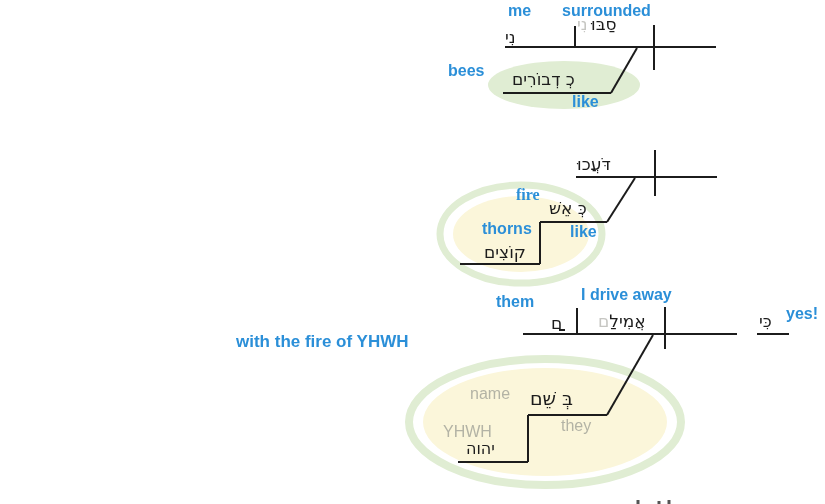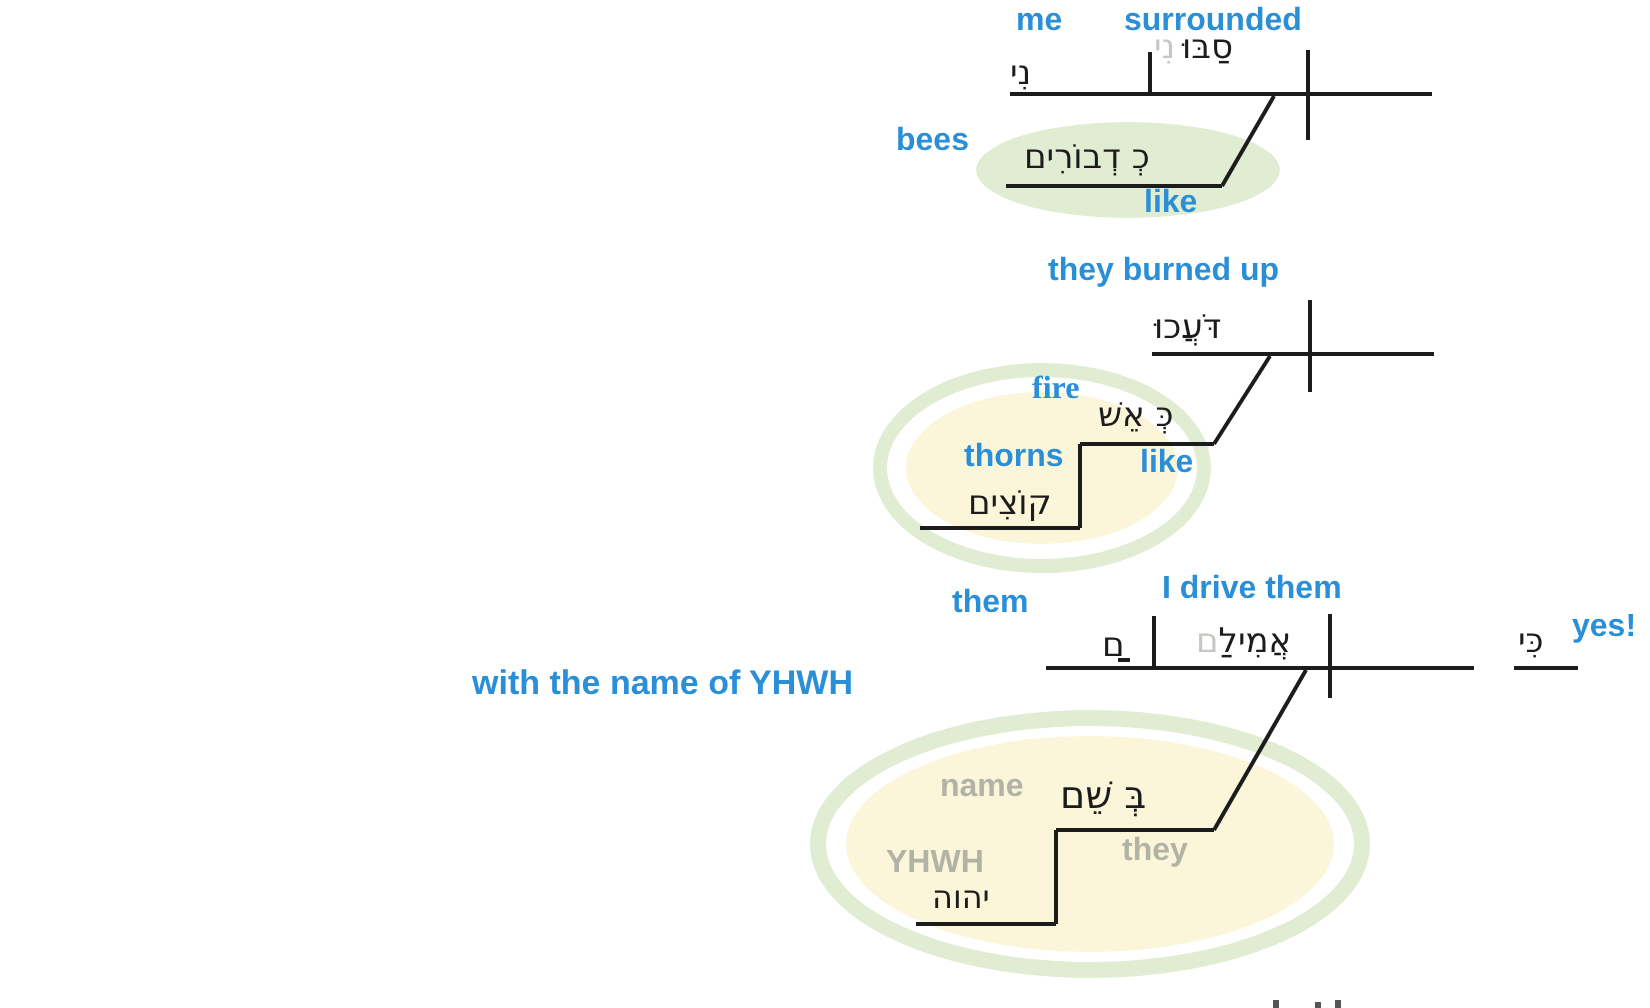"they burned up" div.lab { html: <div>they burned up</div> -> none }
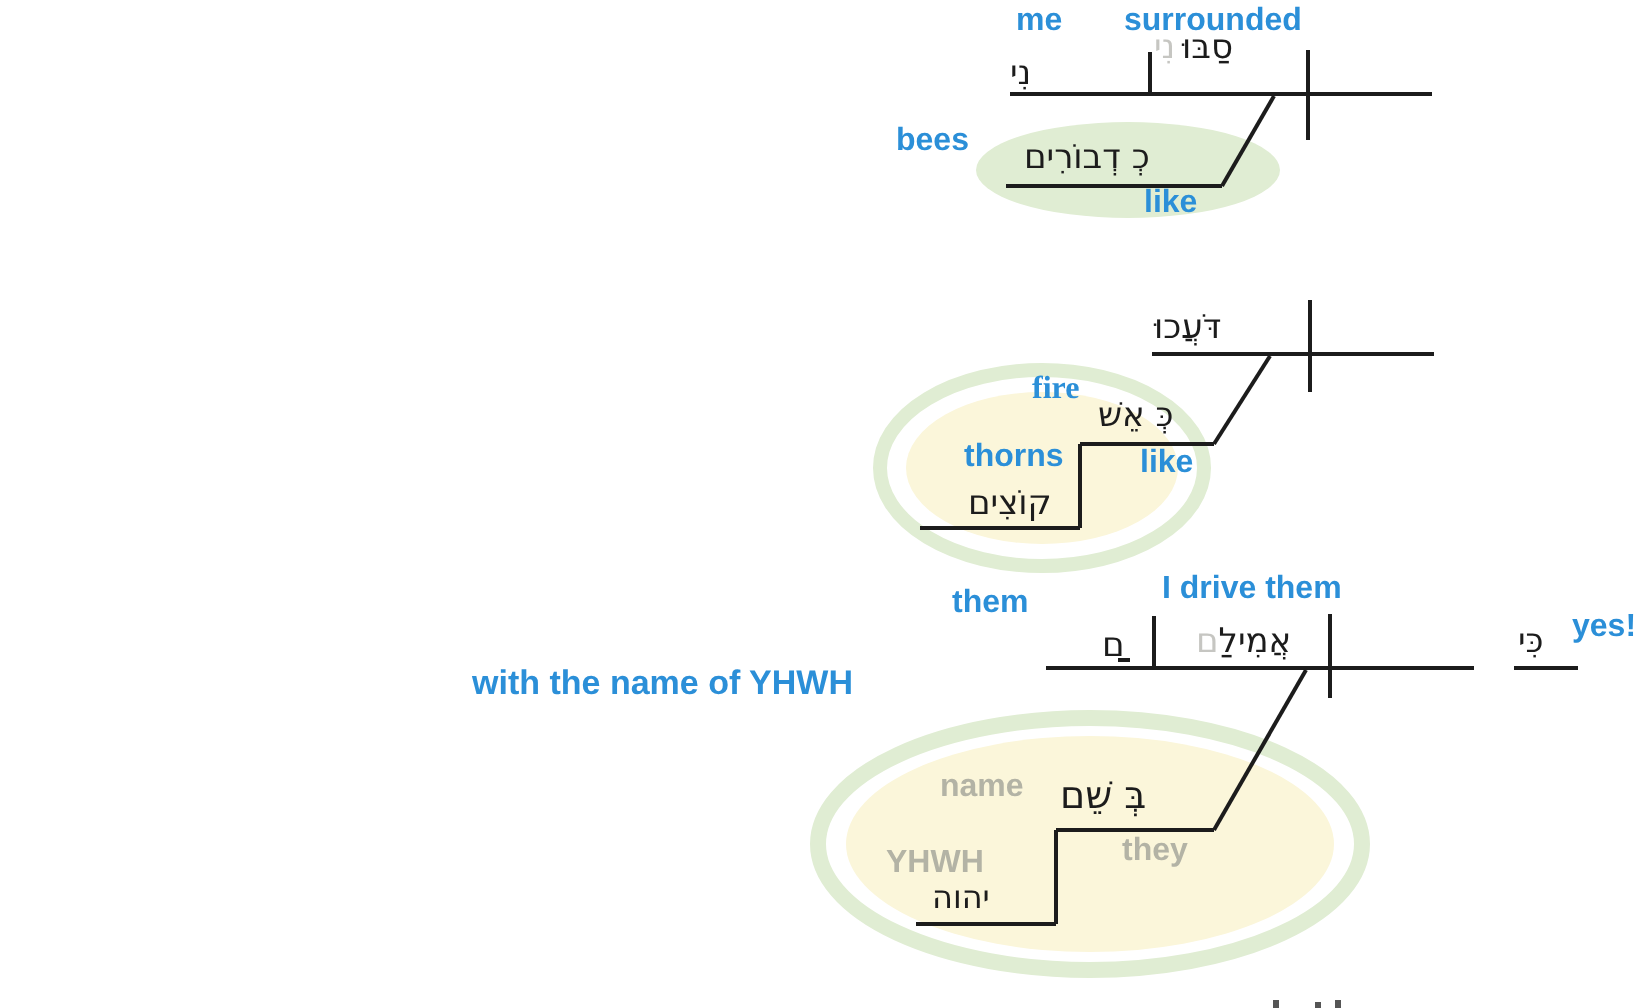"them" div.lab { left: 476px -> 496px }
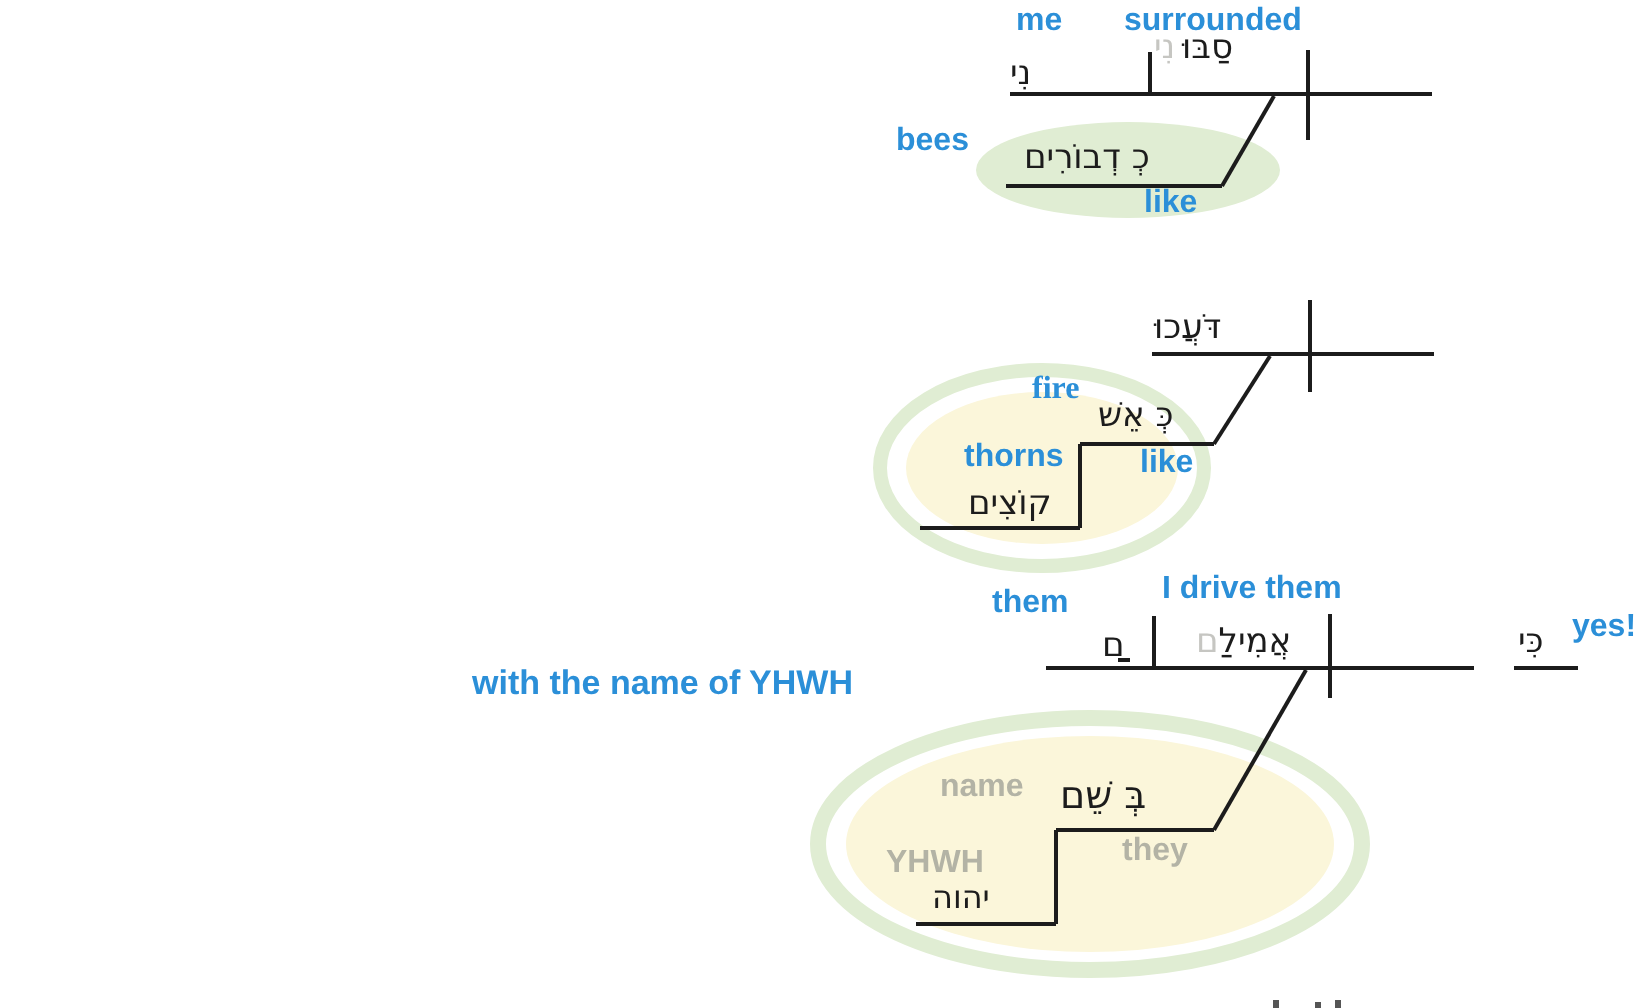"I drive them" div.lab { text: them -> away }
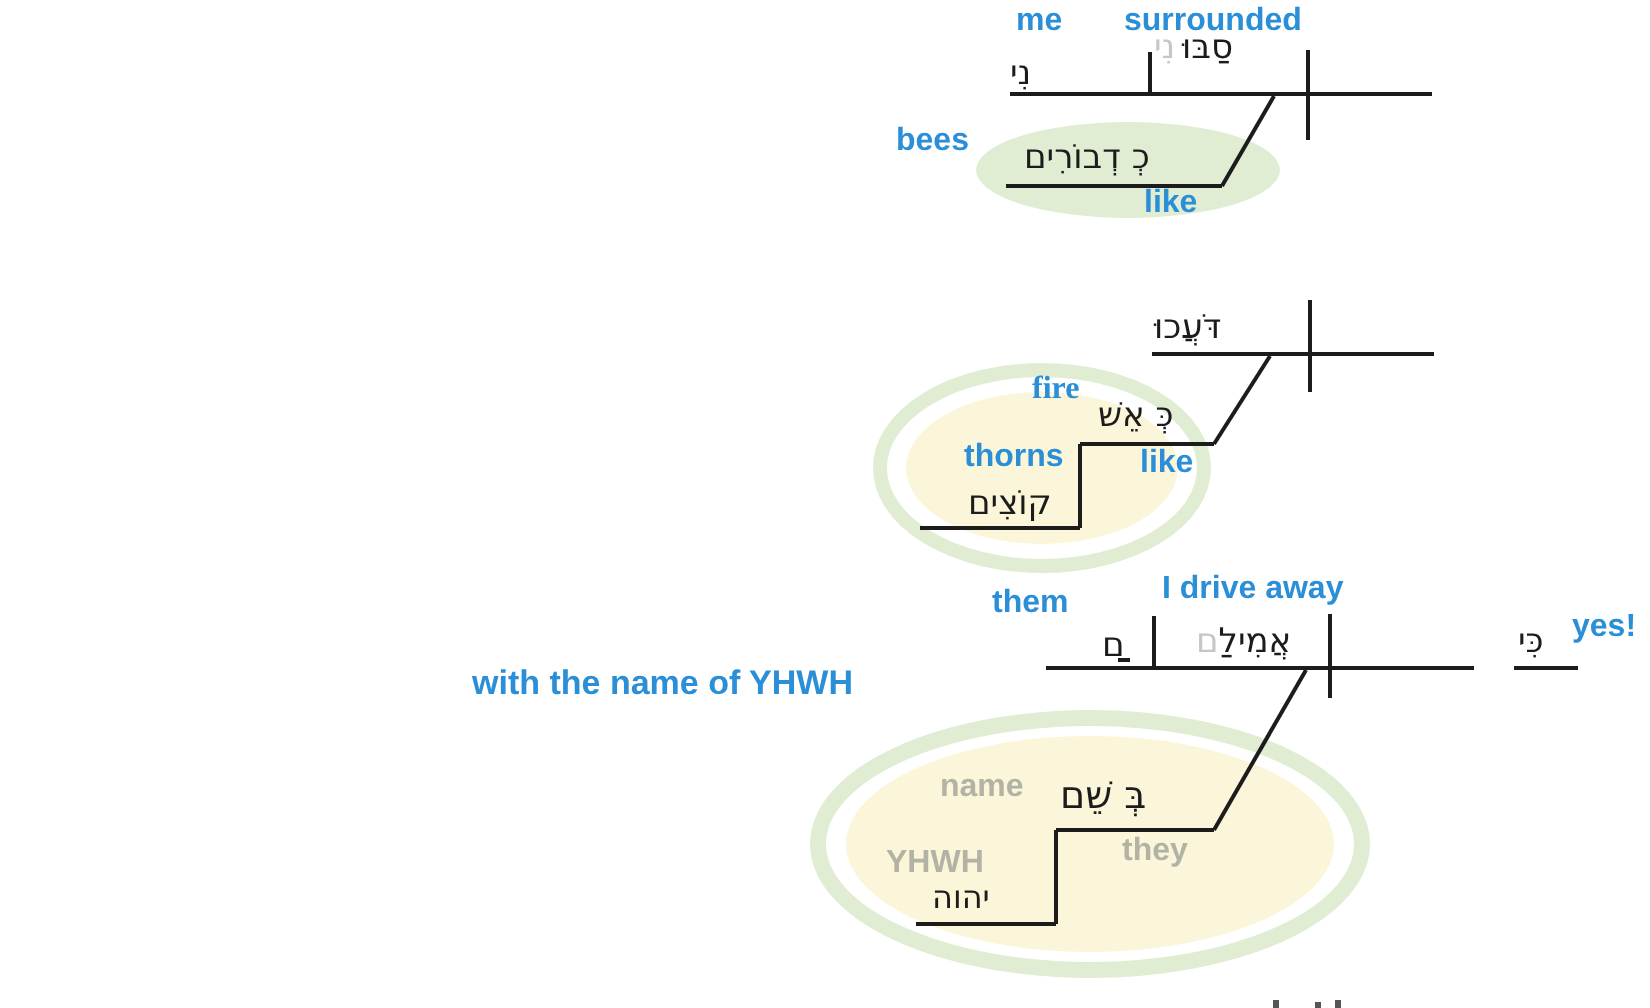"with the name of YHWH" div.lab { text: name -> fire }
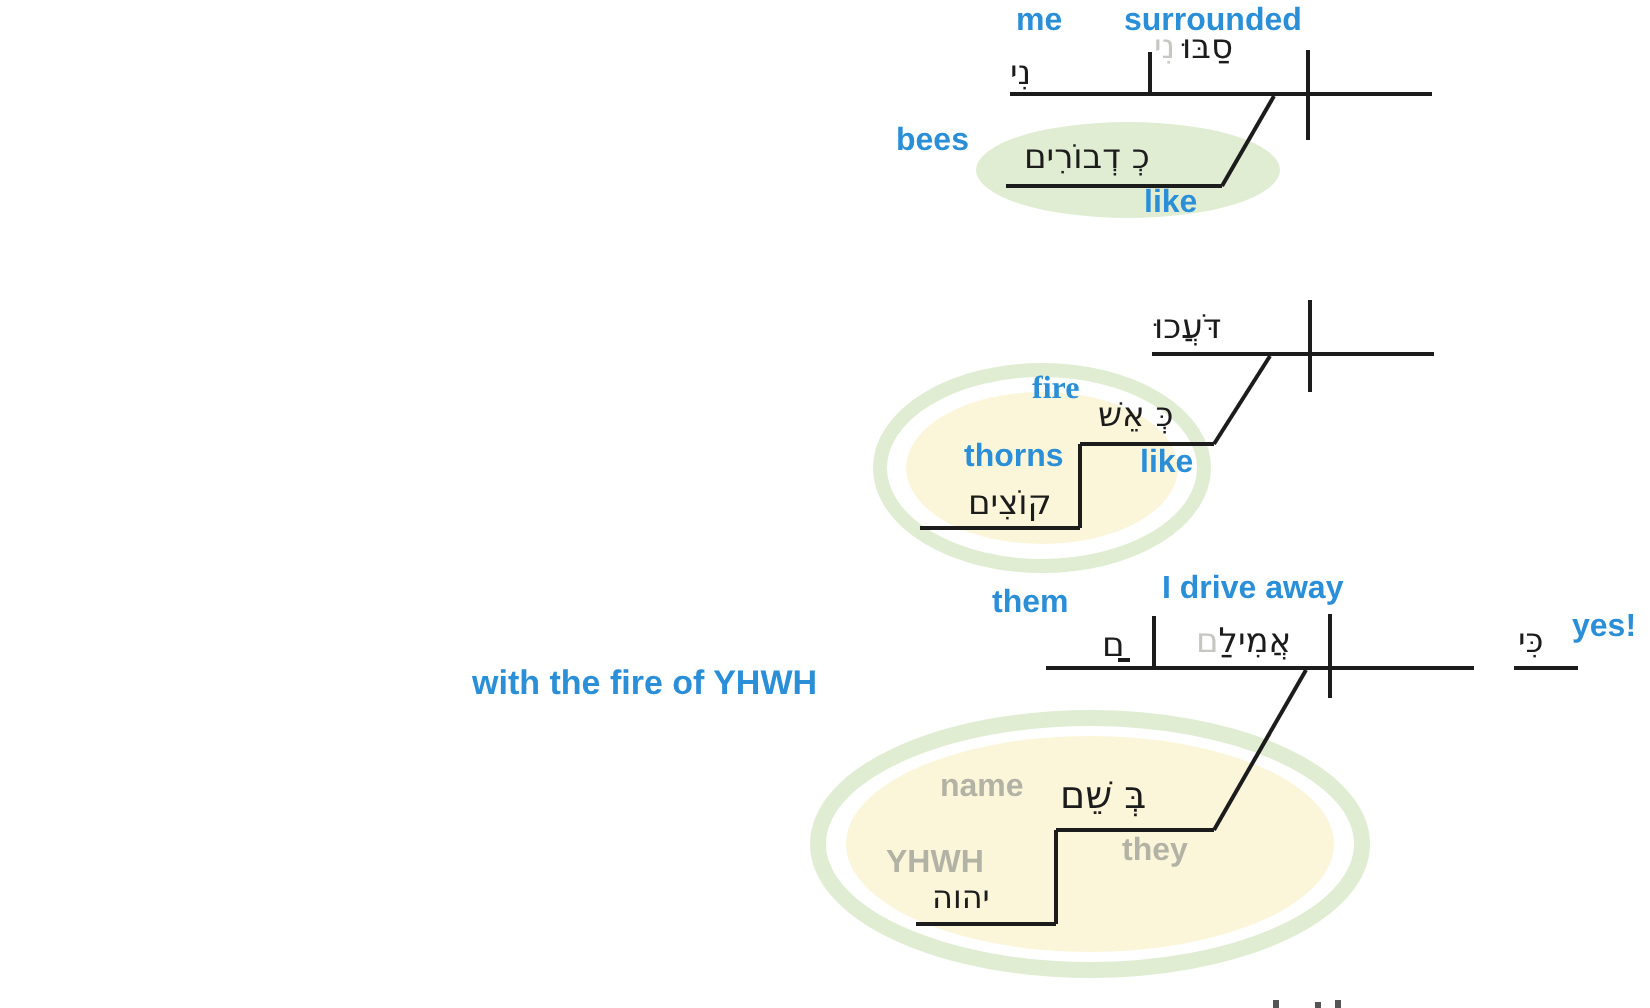"name" .glab { font-weight: 700 -> 400 }
